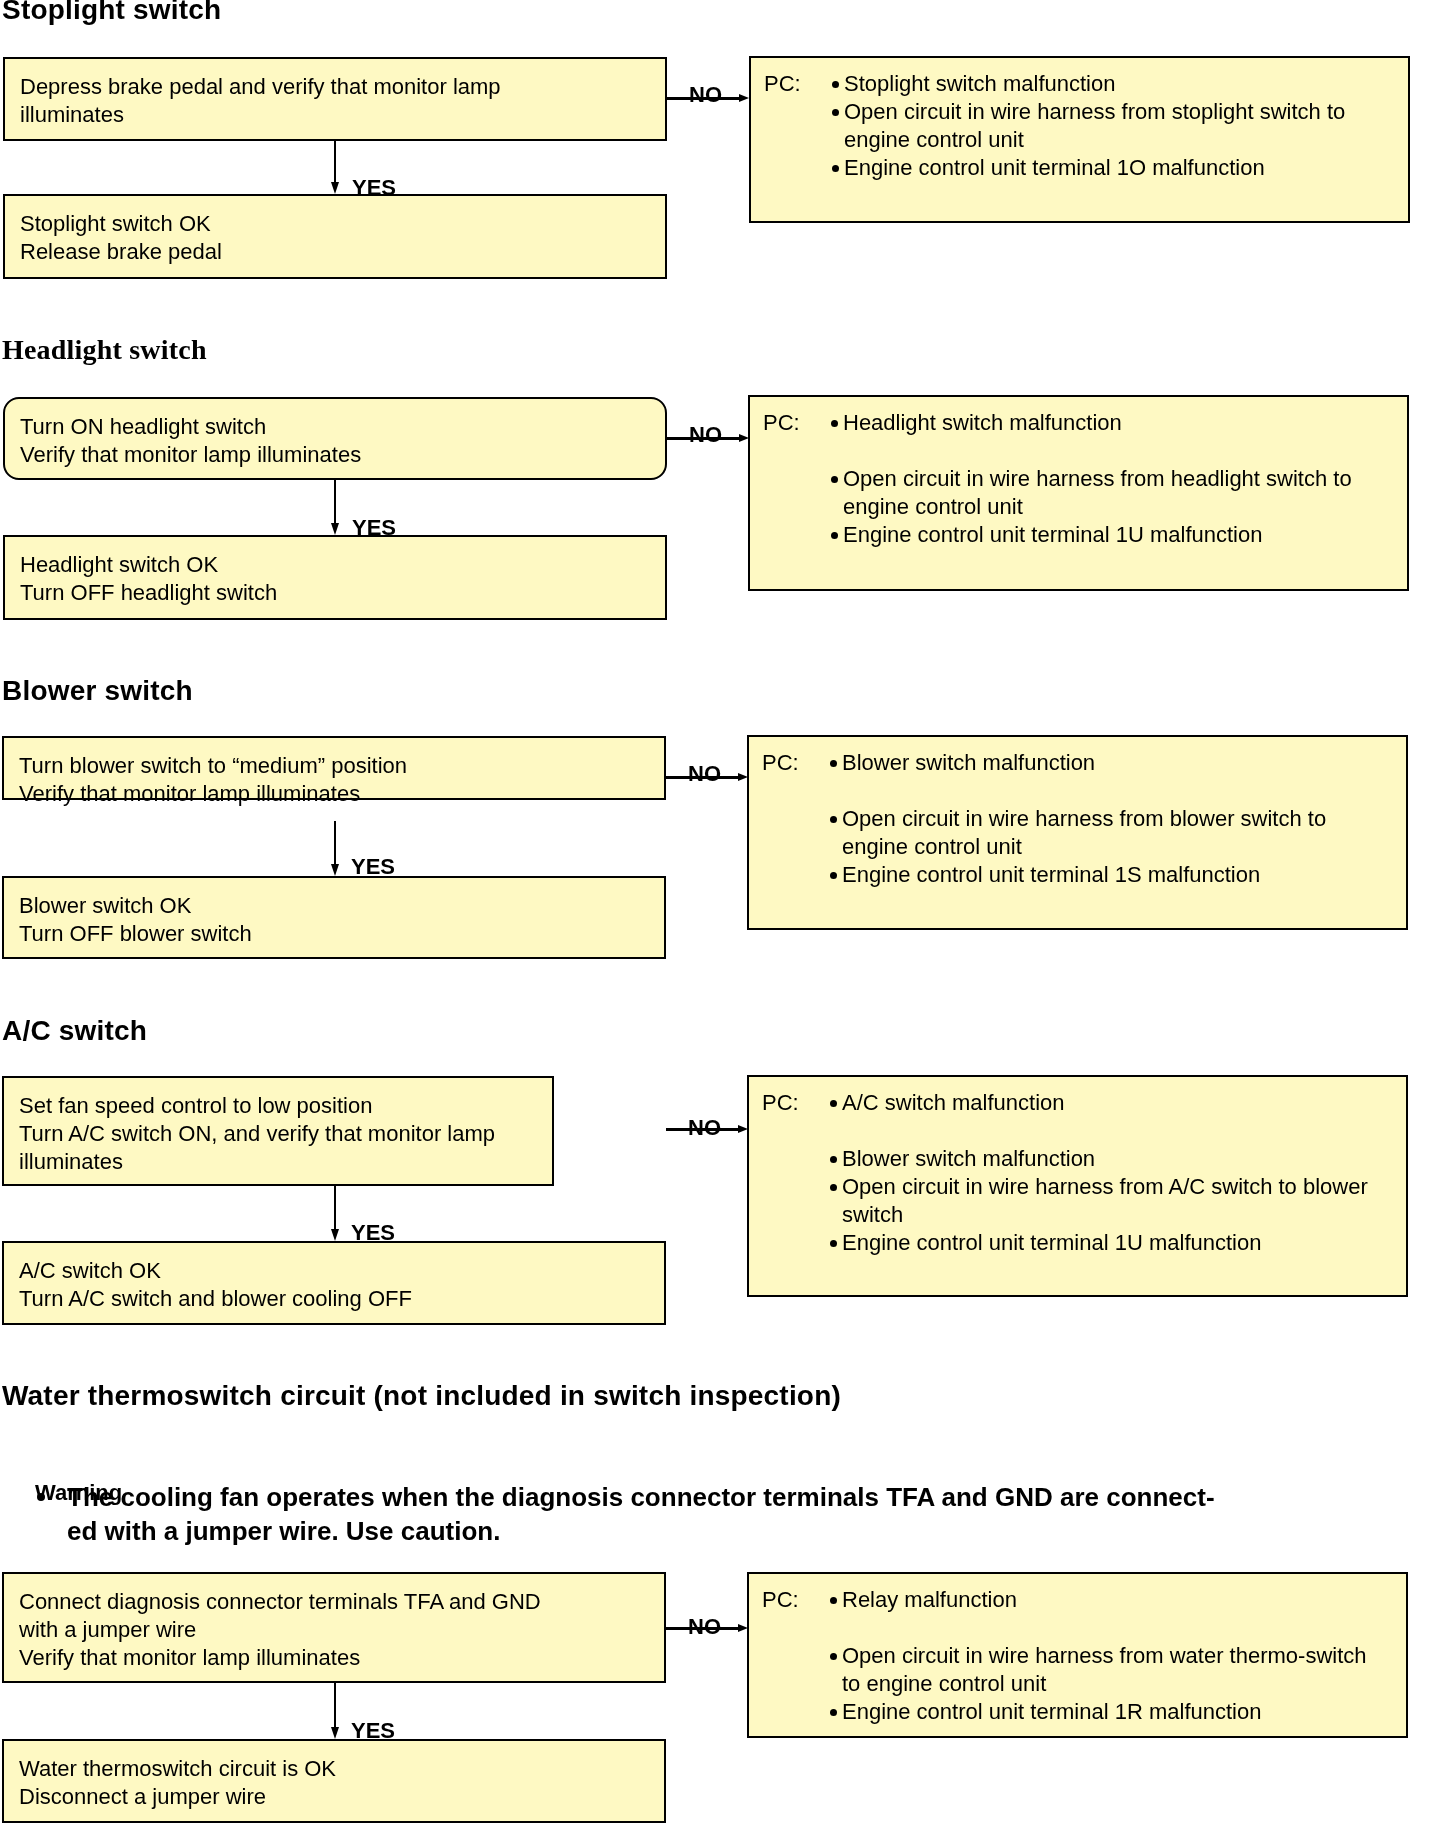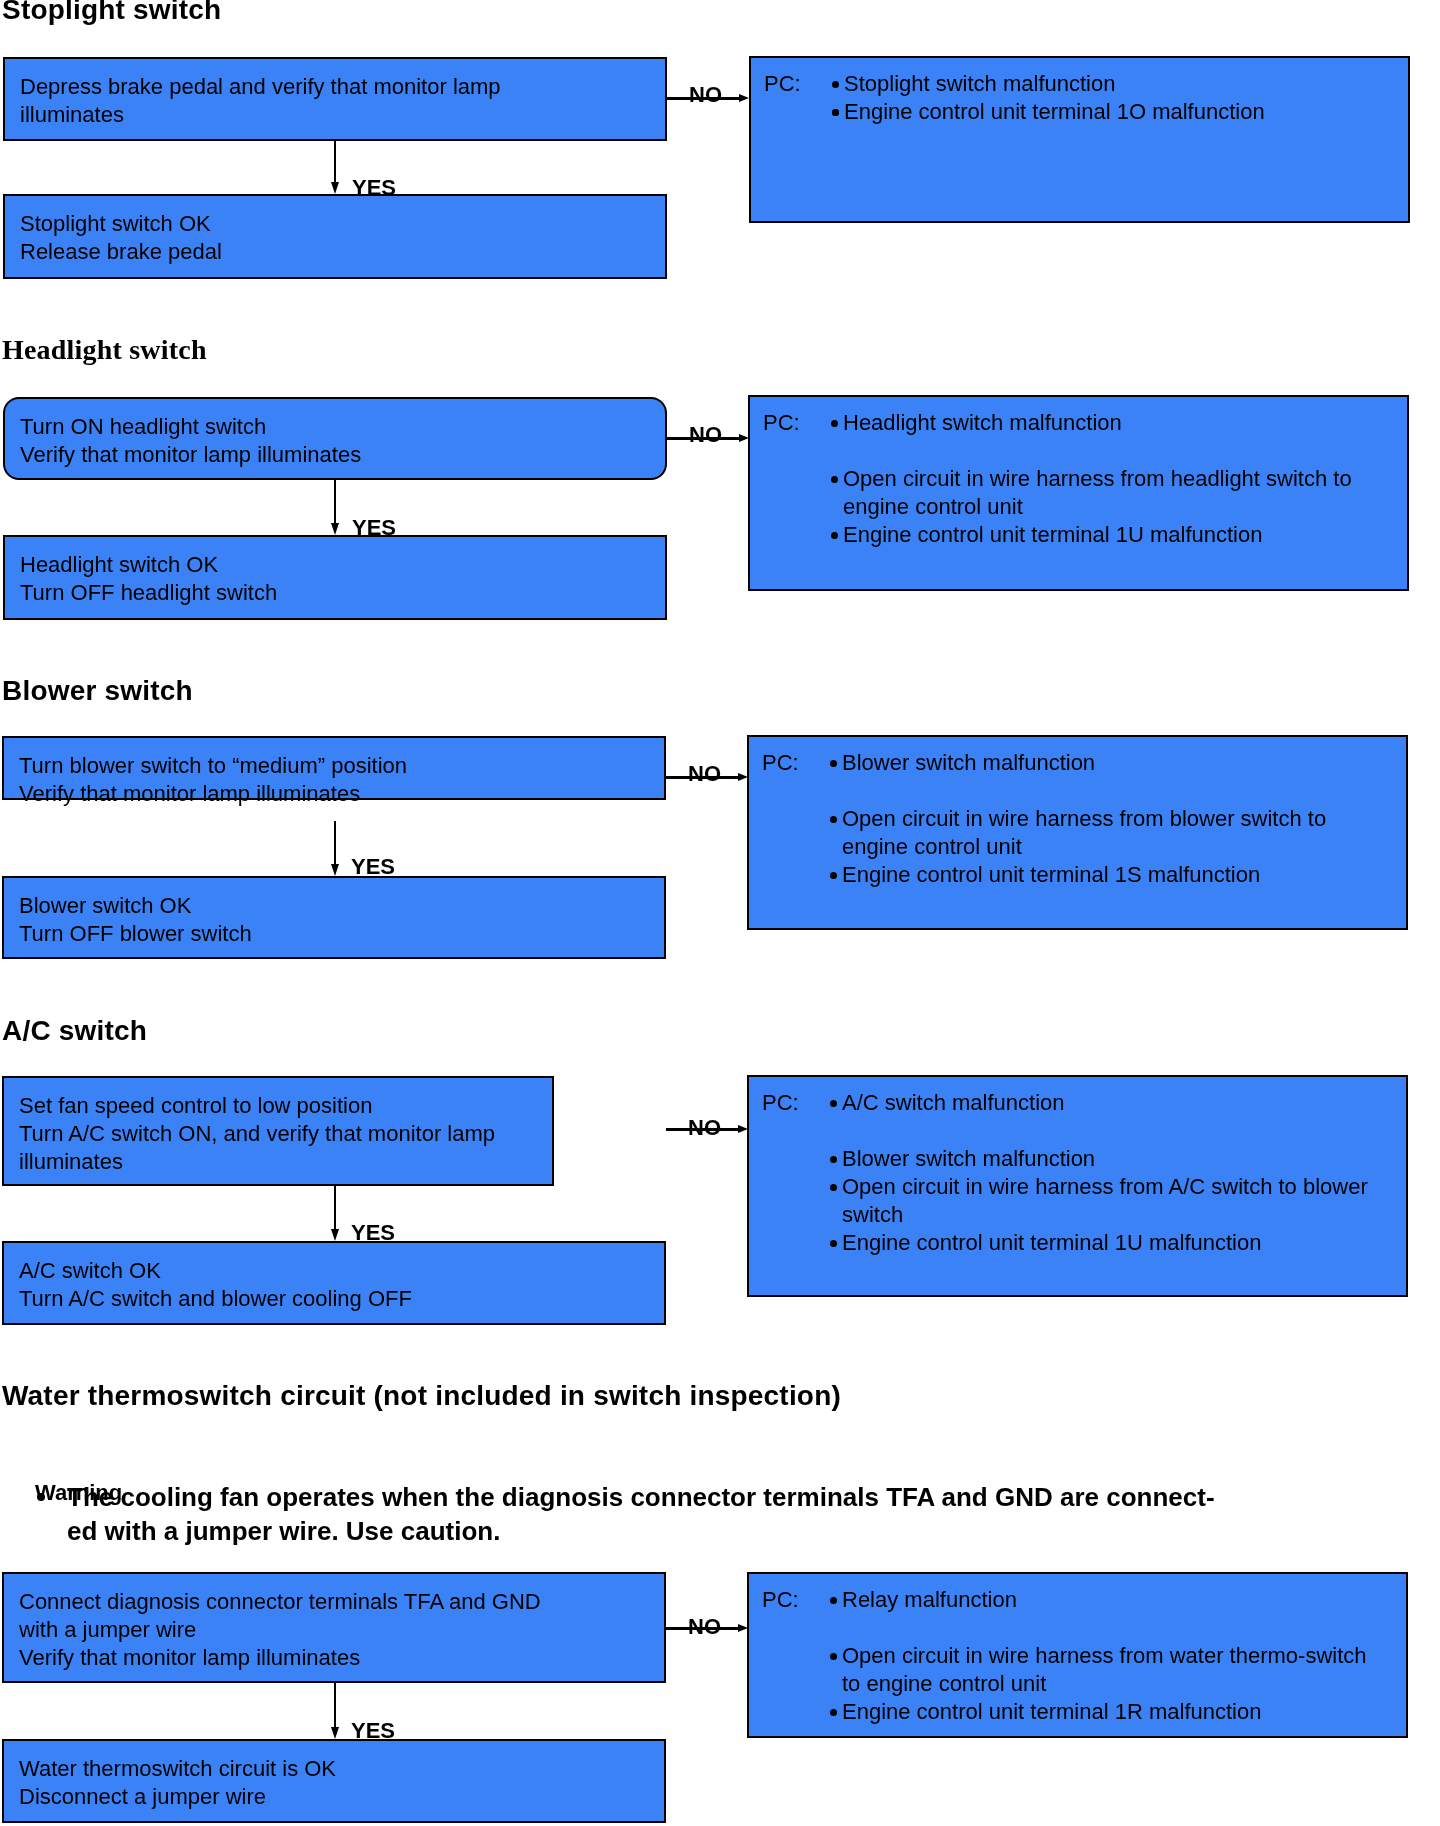"Depress brake pedal and verify" .box { background: #3b82f6 -> #fef9c3 }
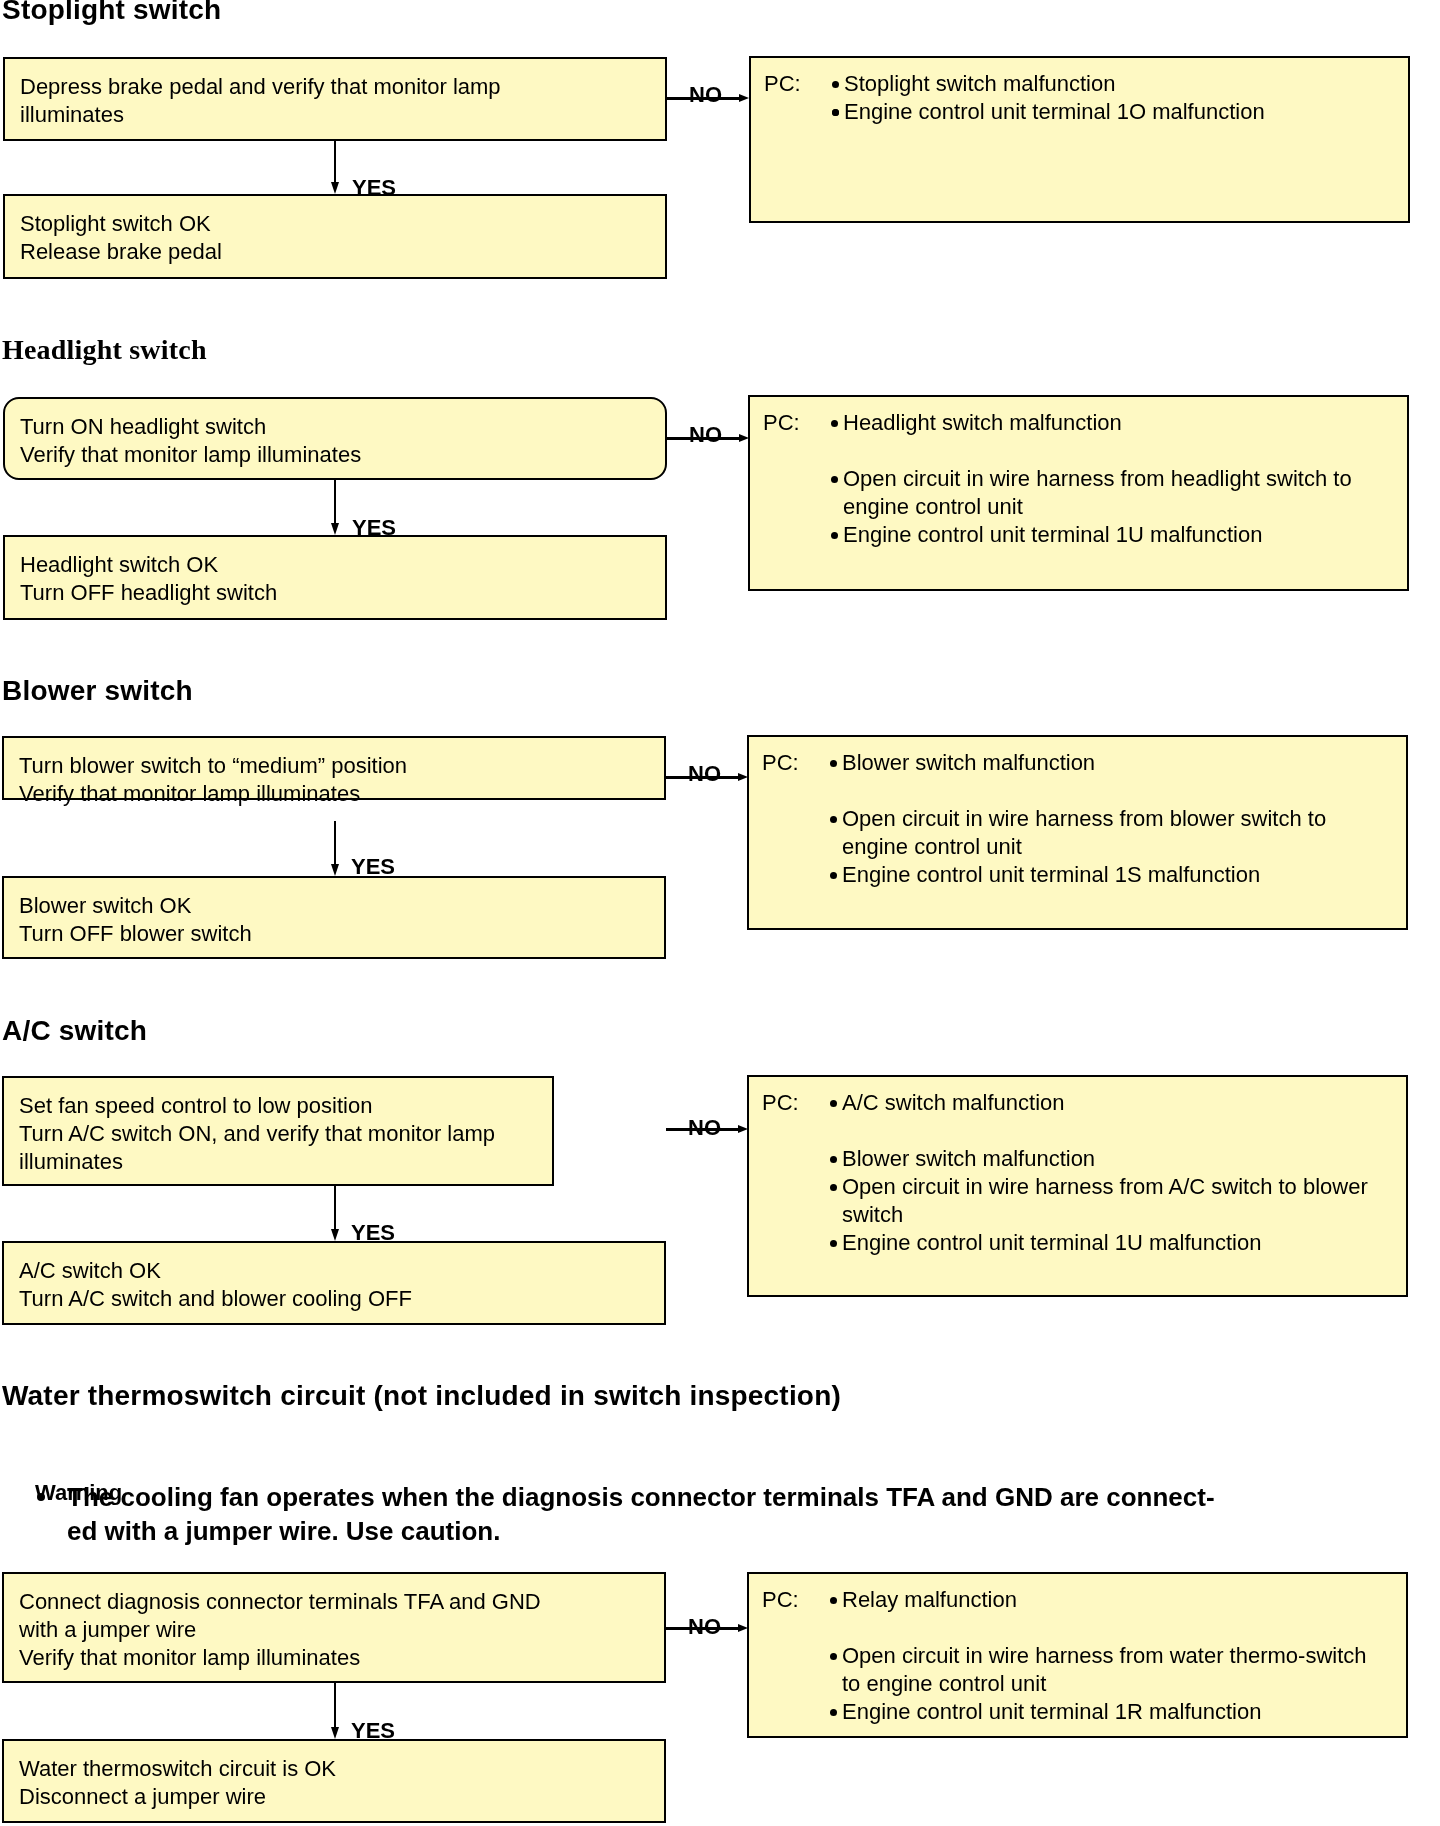"Open circuit in wire harness from stoplight" span { html: none -> <span>Open circuit in wire harness from stoplight switch to engine control unit</span> }
